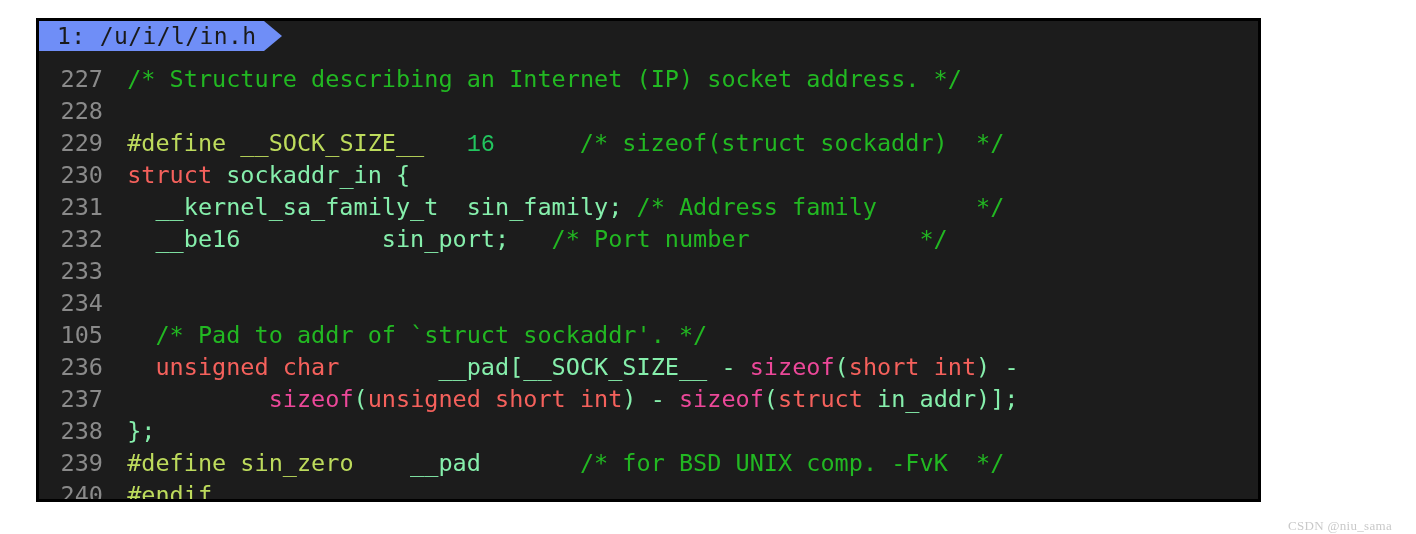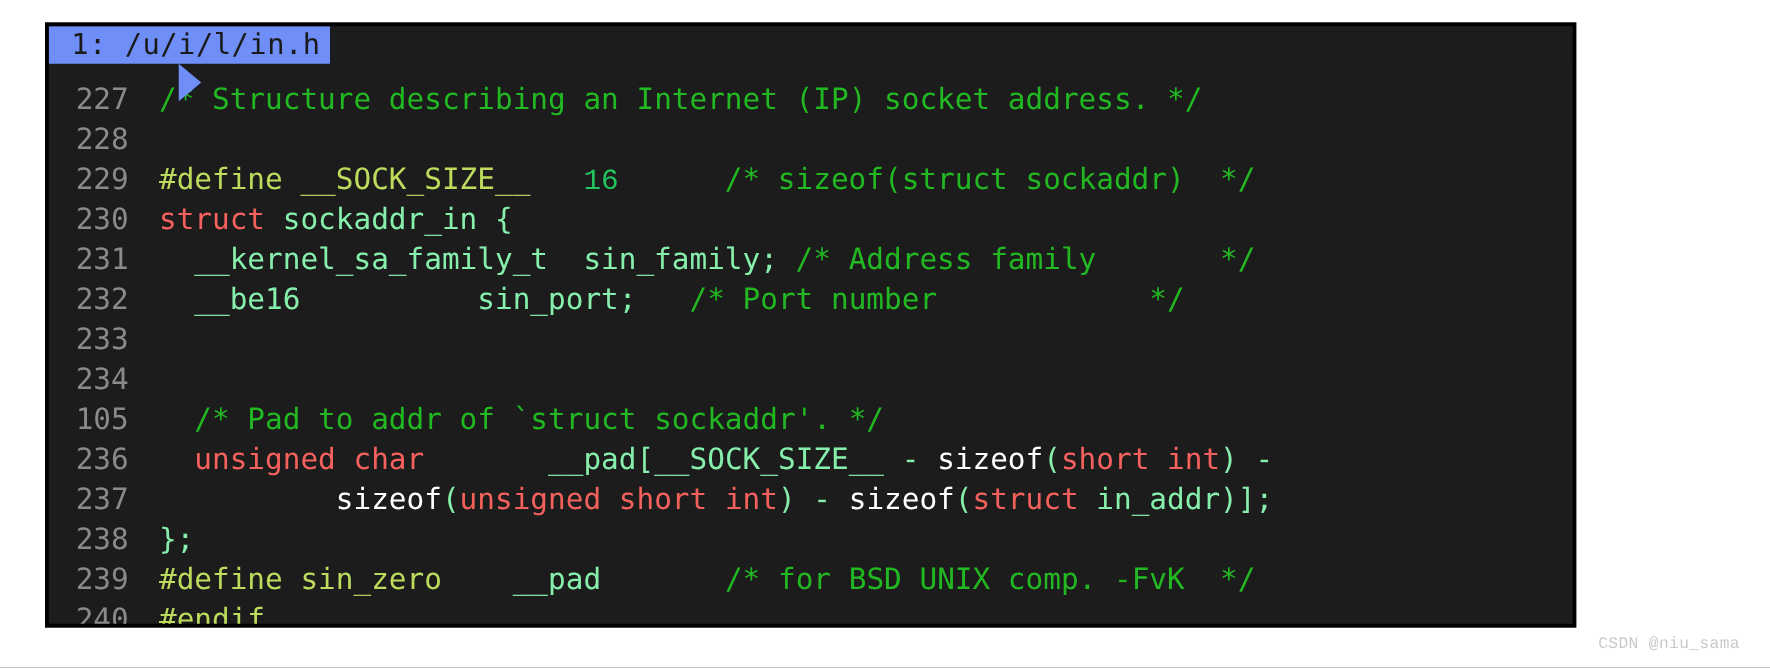"1: /u/i/l/in.h" #tab-active { flex-direction: column -> none }
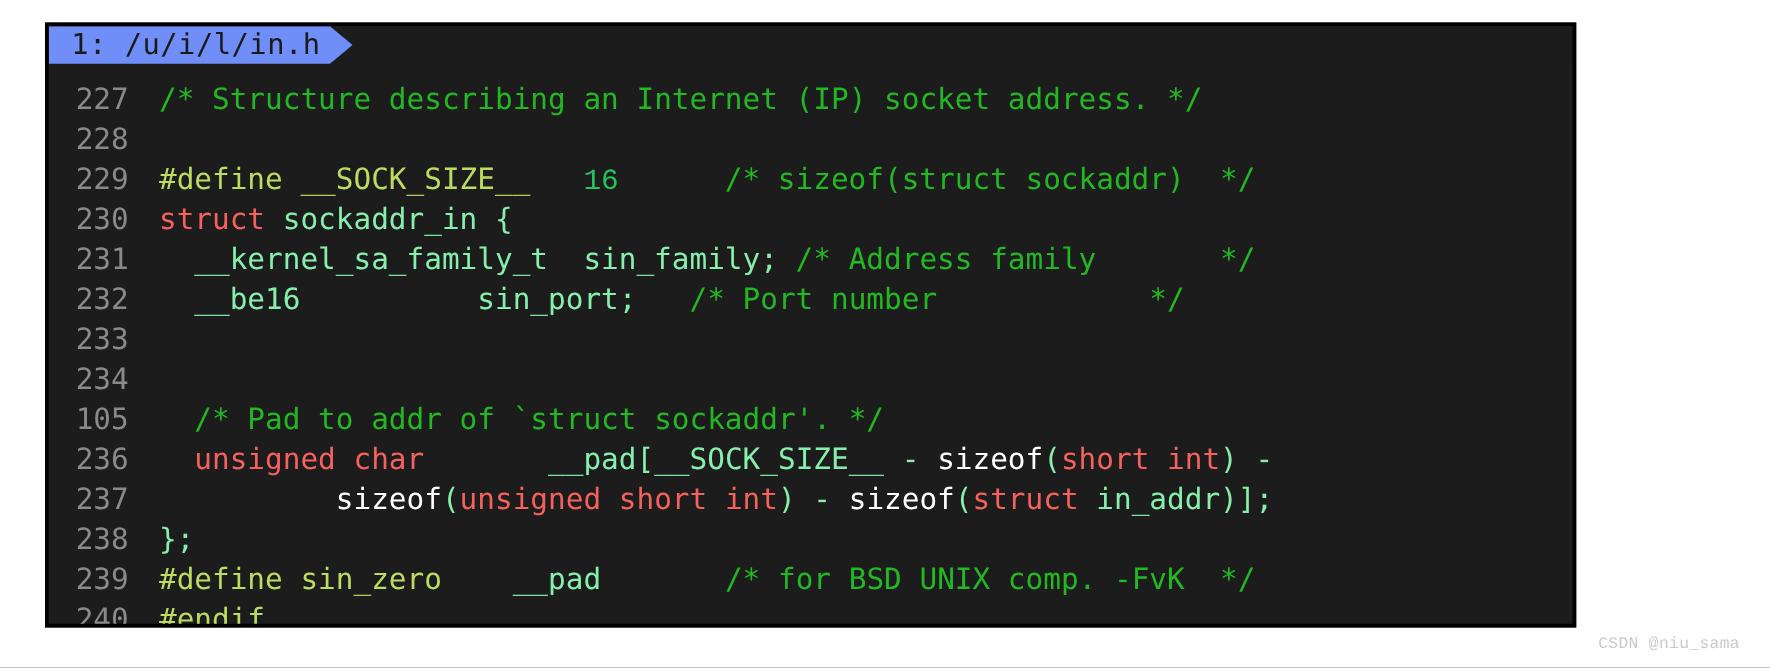"sizeof" .tok-func { color: #ffffff -> #ec4899 }
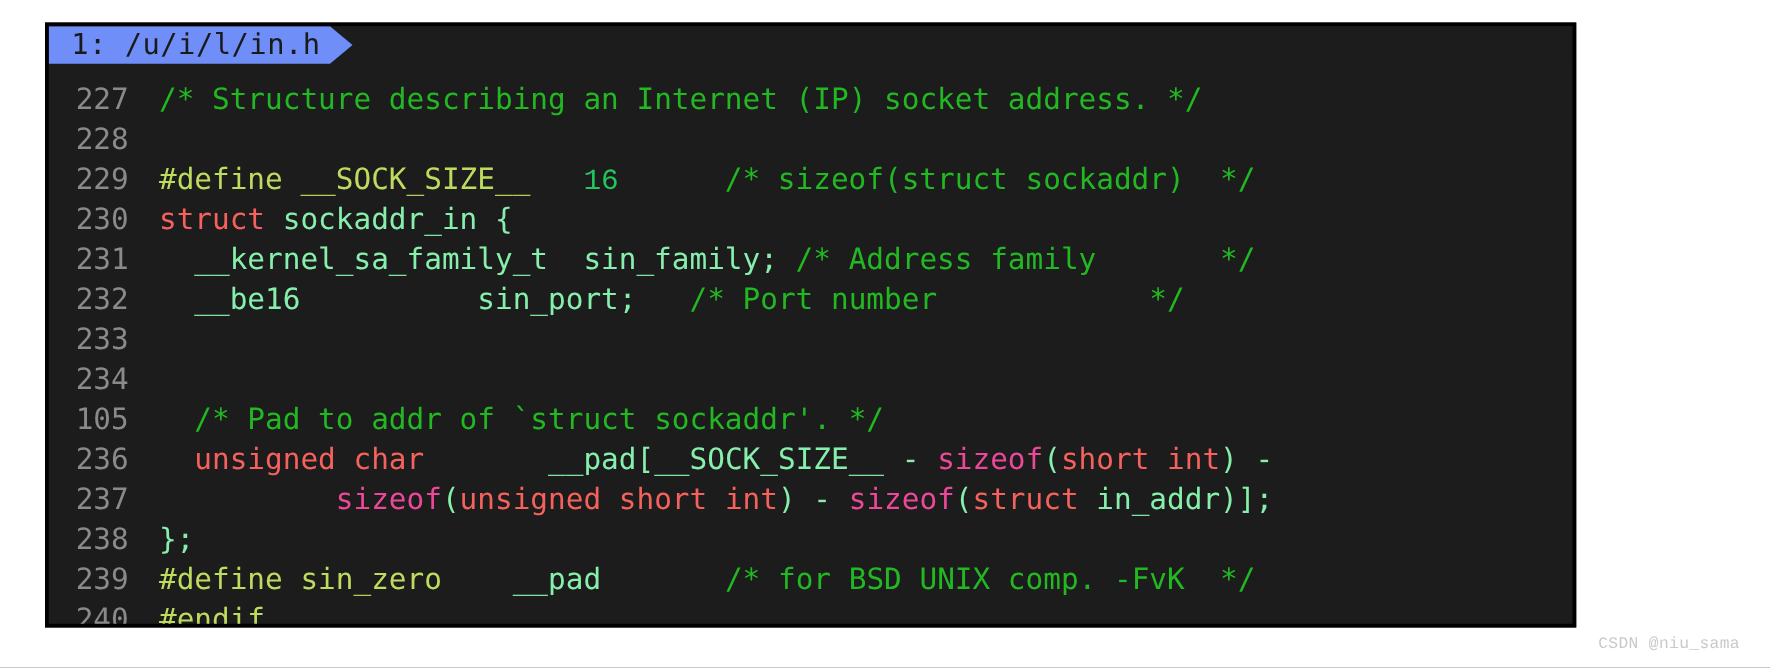"CSDN @niu_sama" #watermark { bottom: 12px -> 0; font-family: Liberation Mono, monospace -> Liberation Serif, serif }
